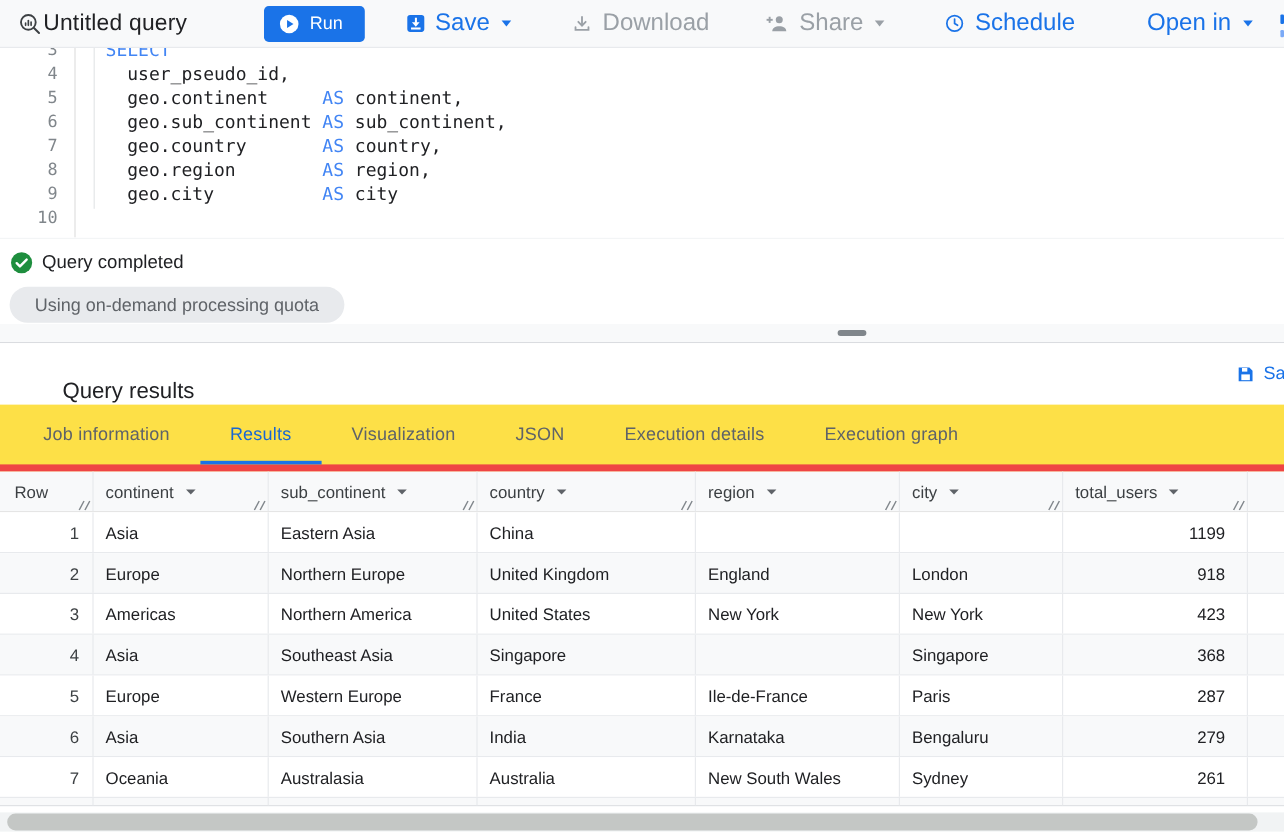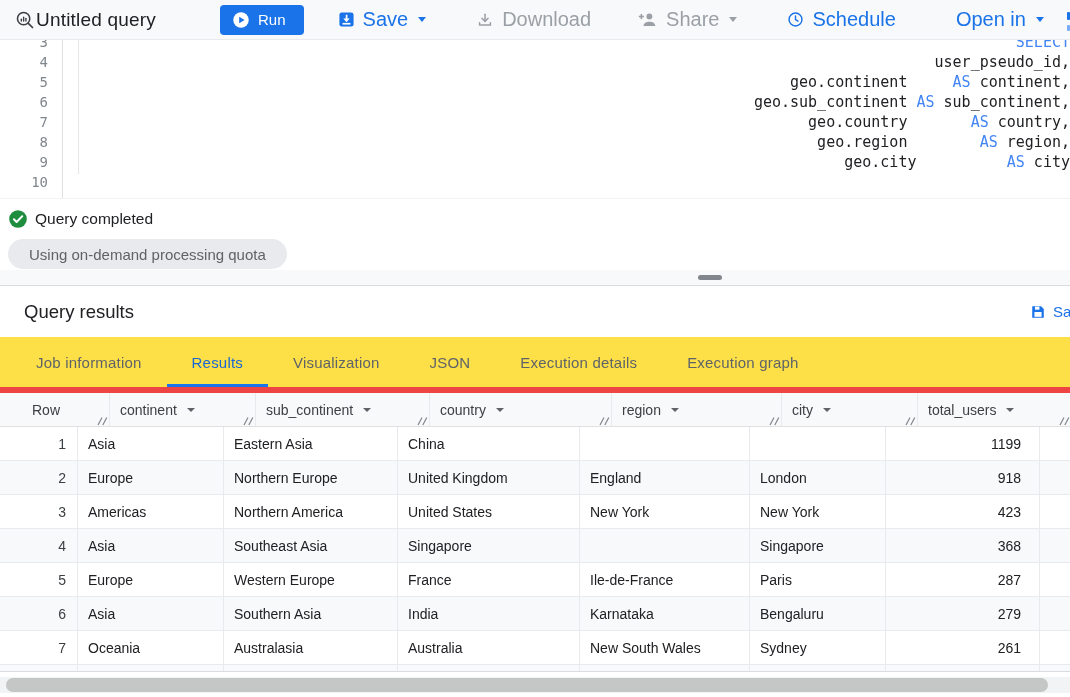"SELECT" .code-inner { text-align: right -> none }
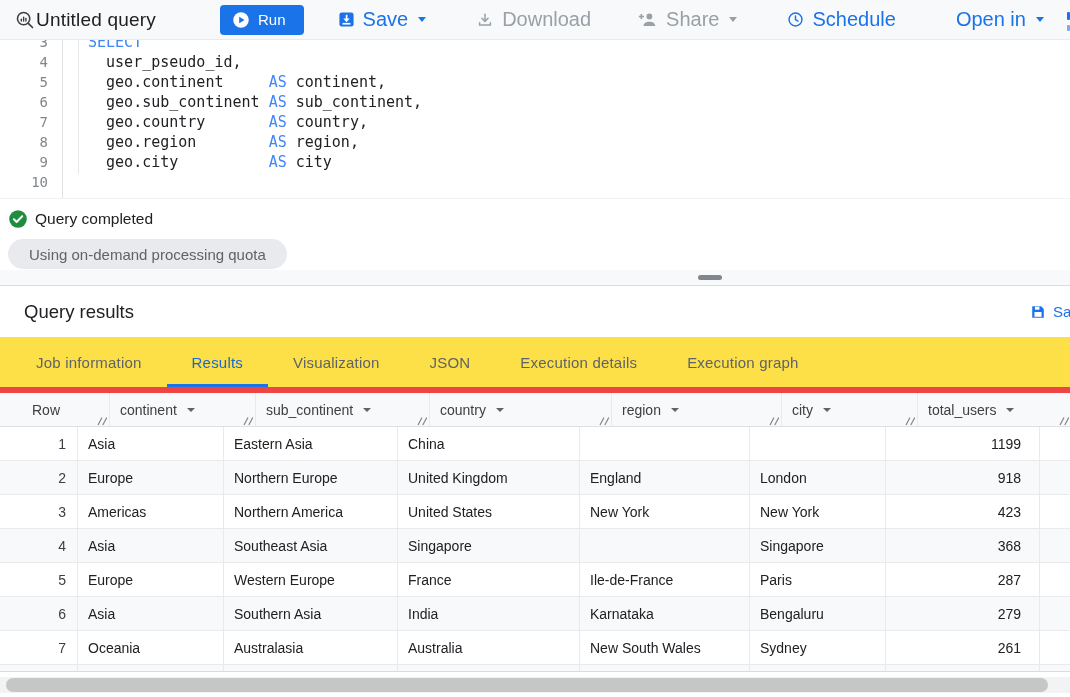"Query results" .results-header { align-items: center -> flex-end; padding-left: 24px -> 52px }
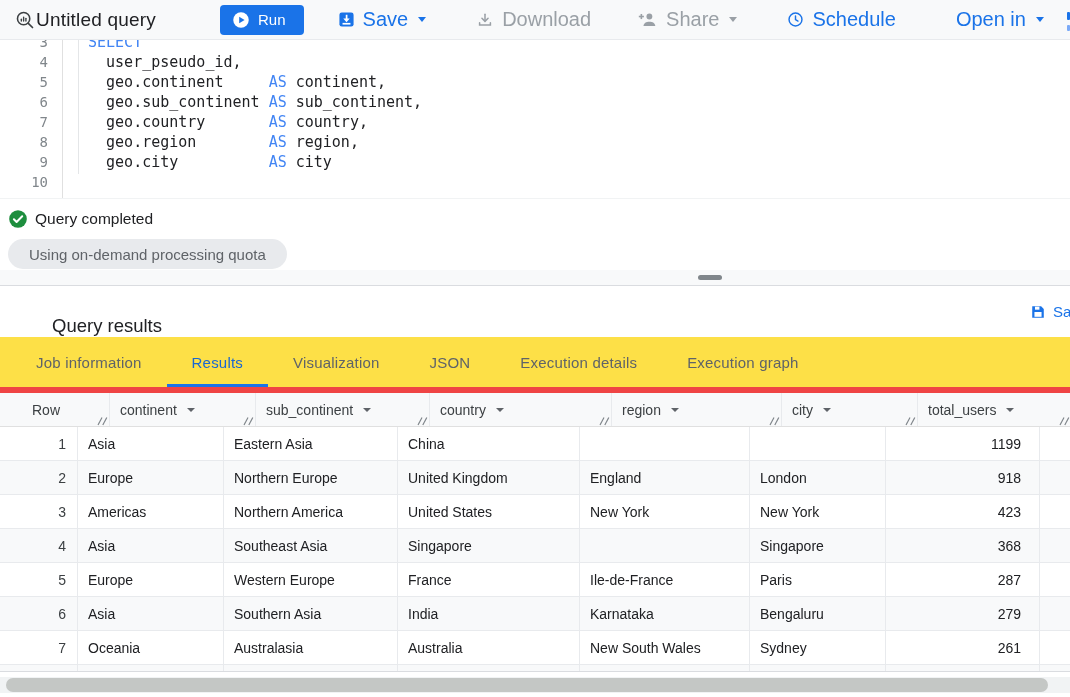"Row" .th.c0 { margin-left: 32px -> none; padding-left: 0 -> 12px }
